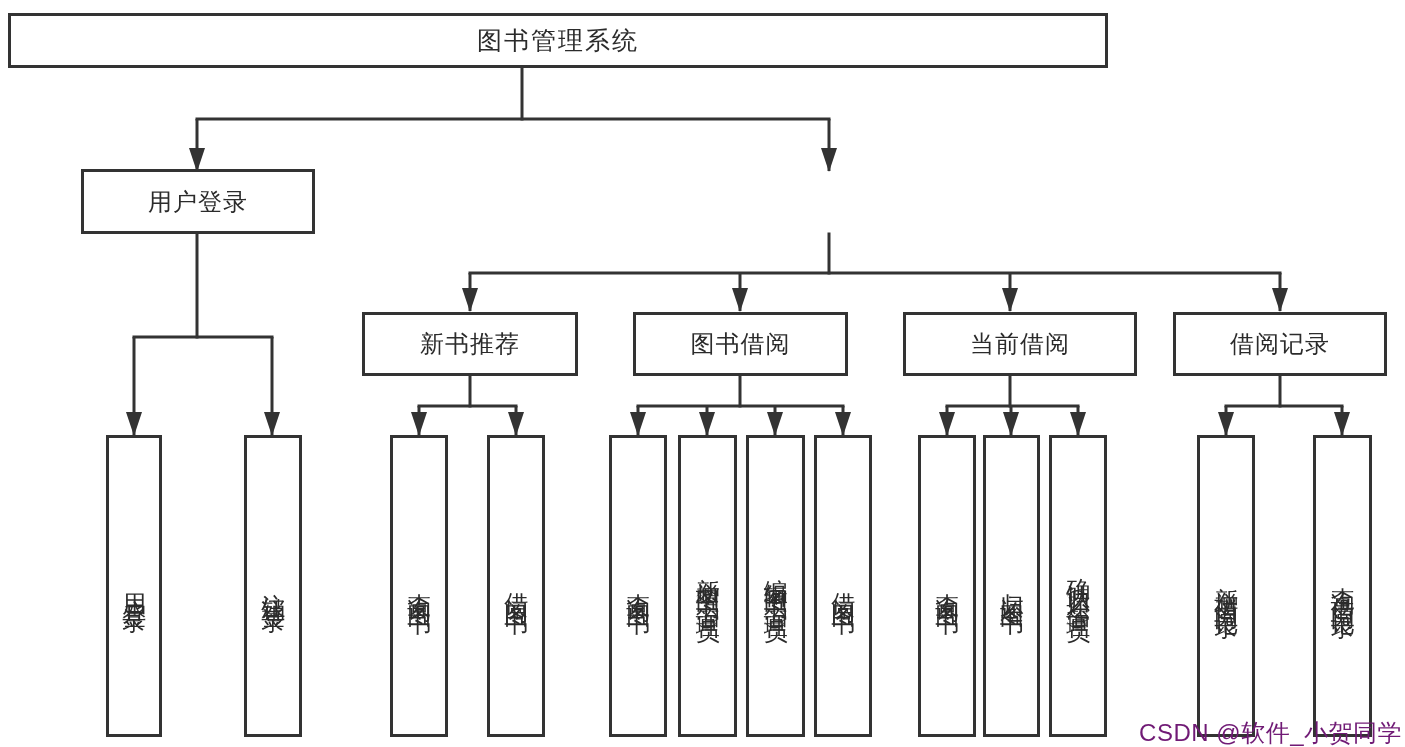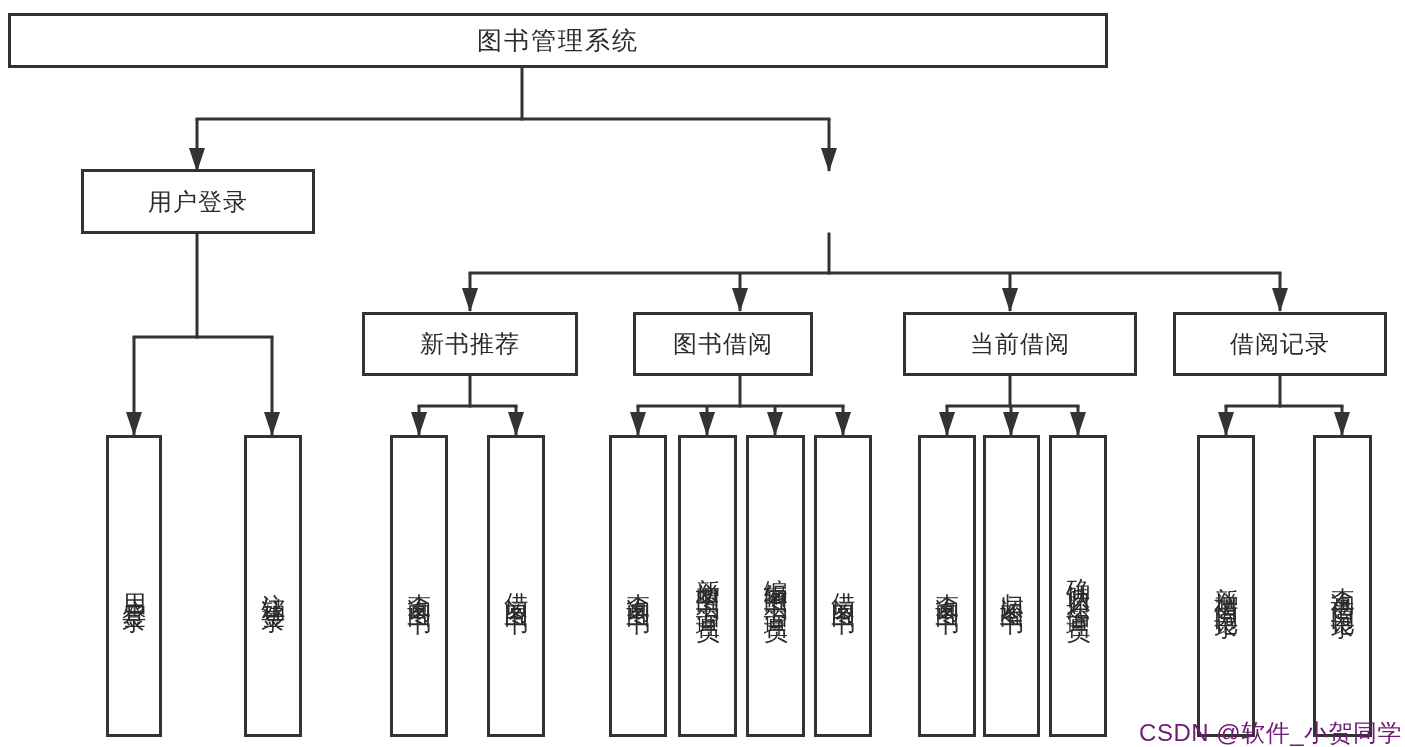"图书借阅" div.node { width: 180px -> 215px }
